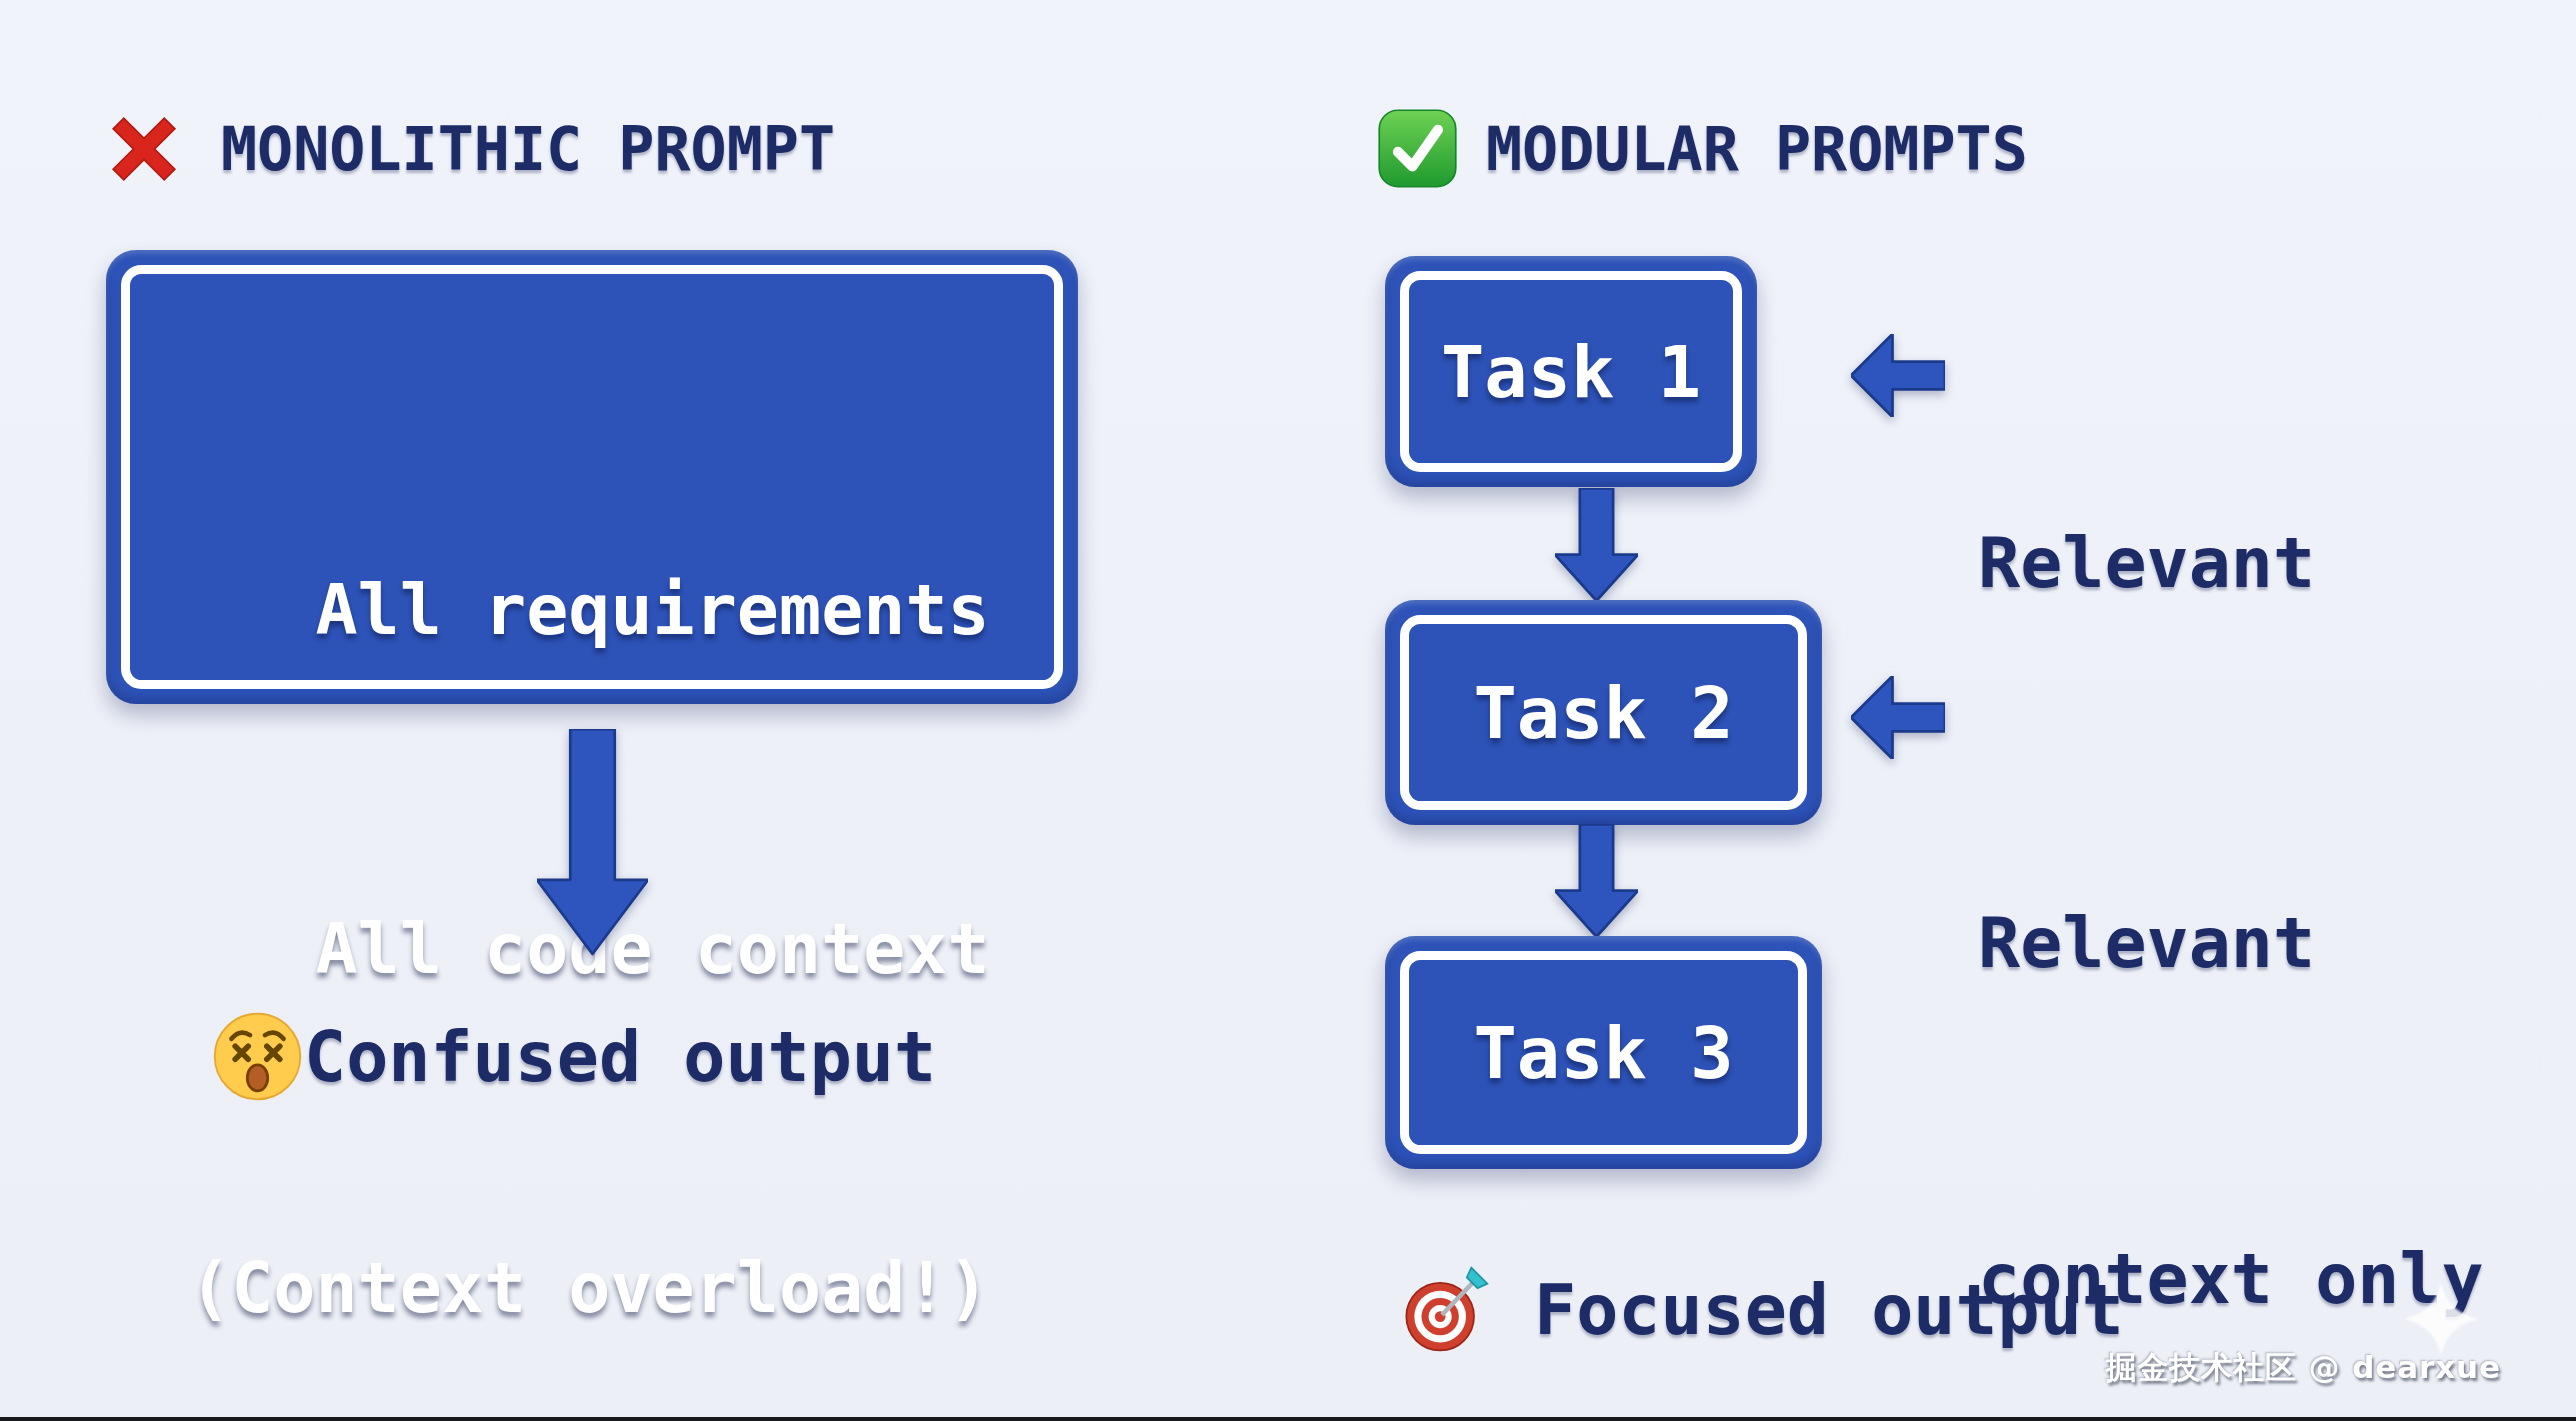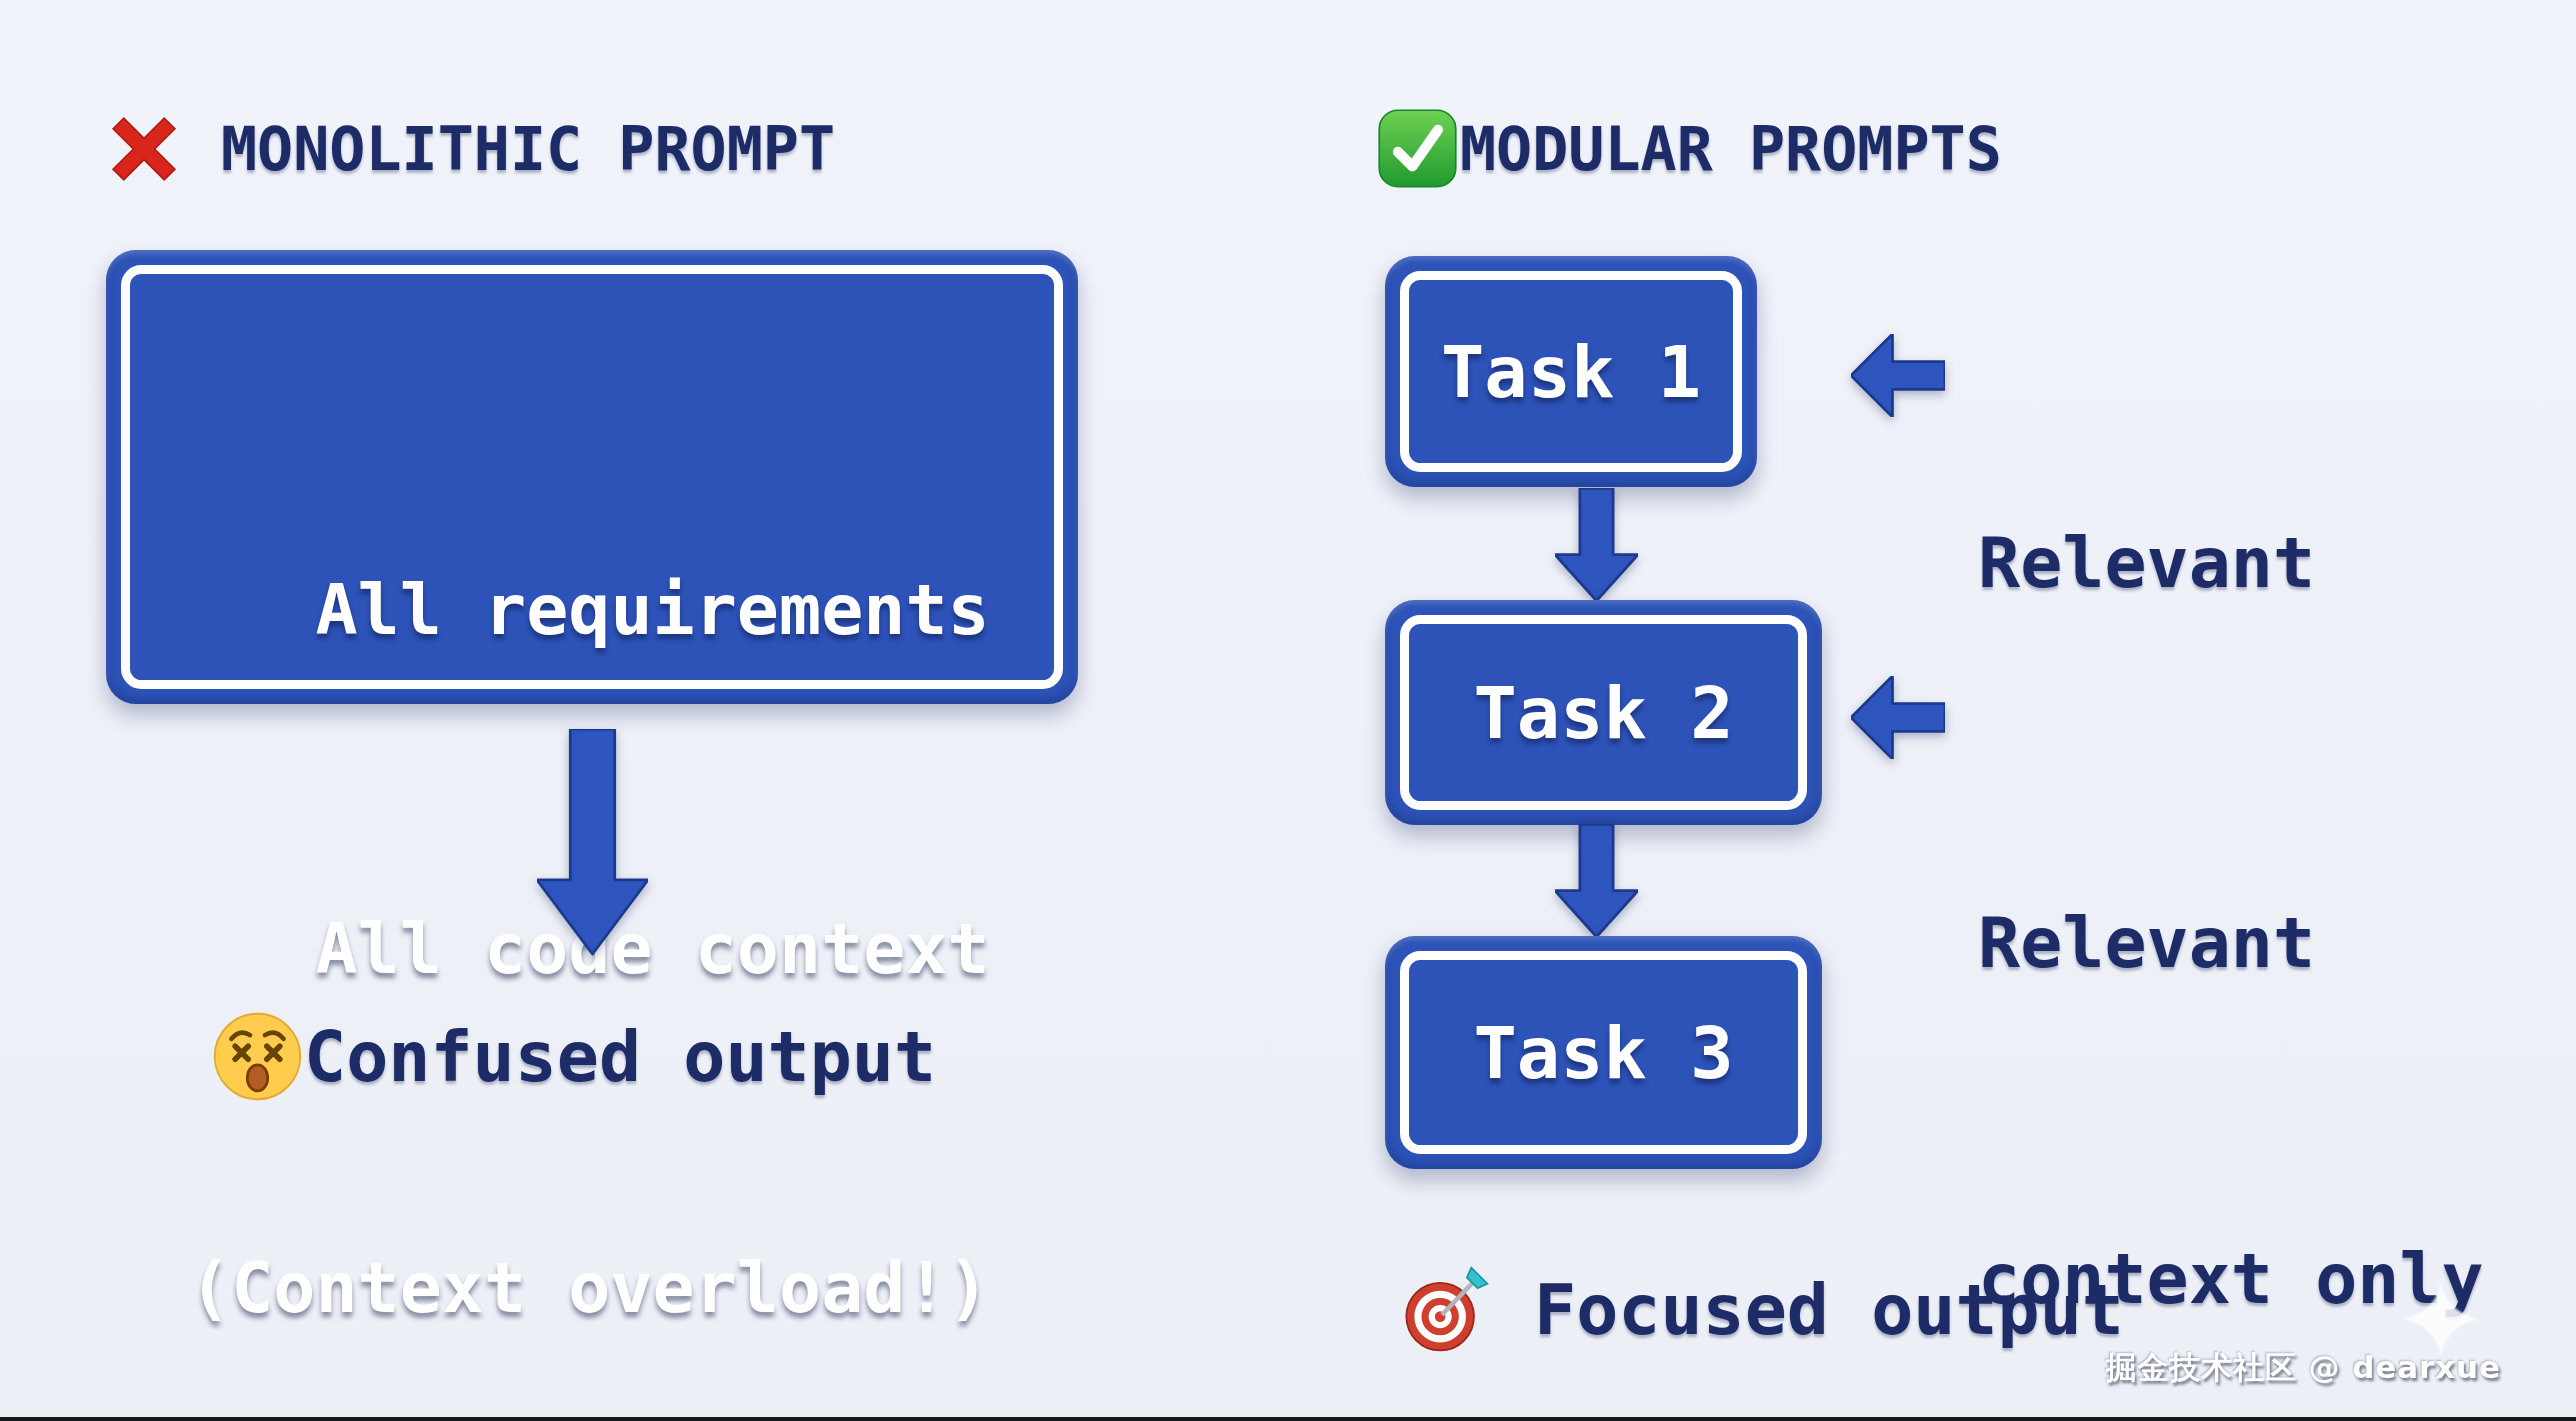"MODULAR PROMPTS" div.title-row { gap: none -> 26px }
